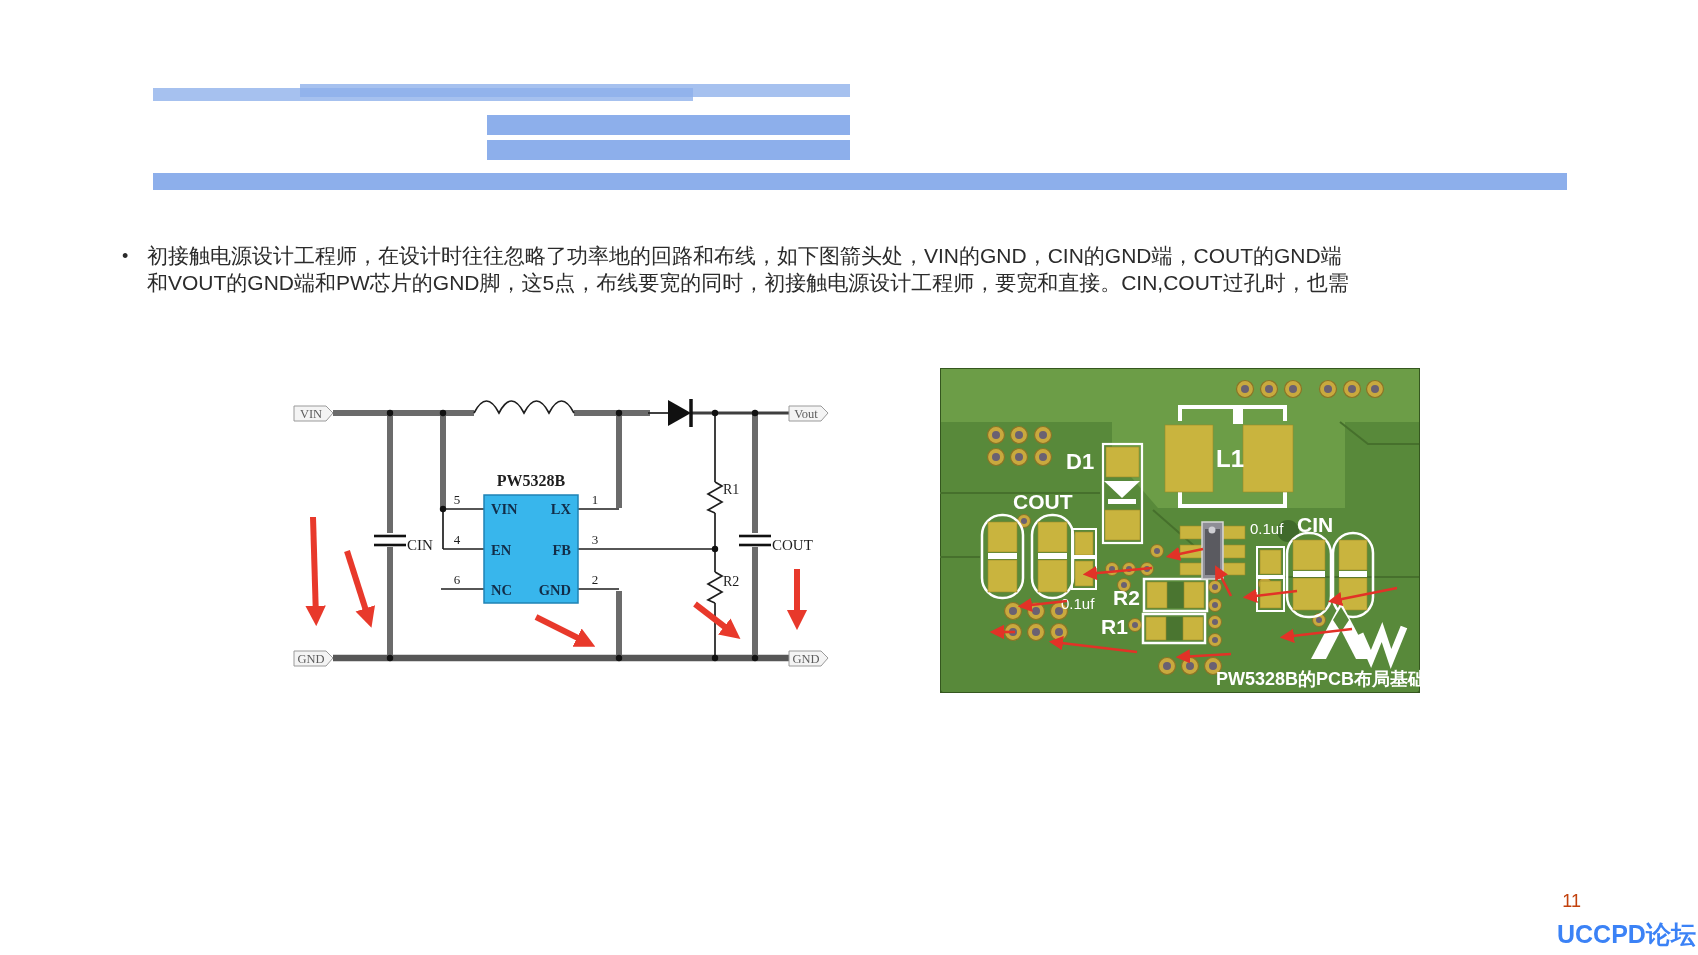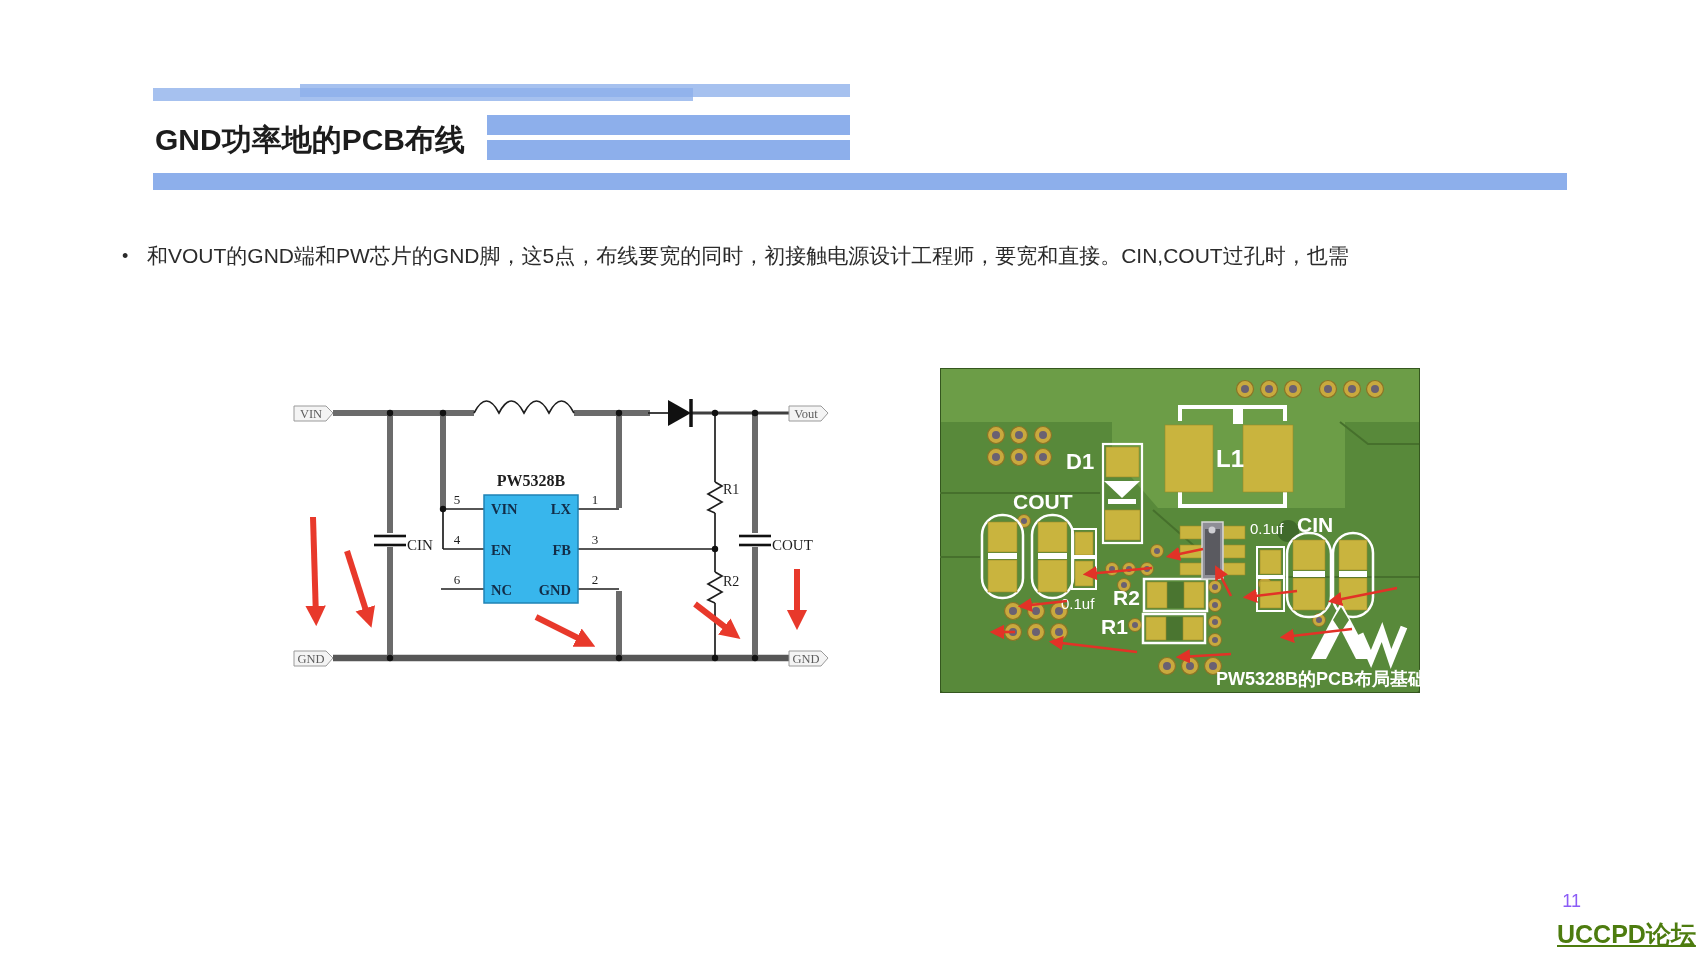"GND功率地的PCB布线" h1.title { html: <h1>GND功率地的PCB布线</h1> -> none }
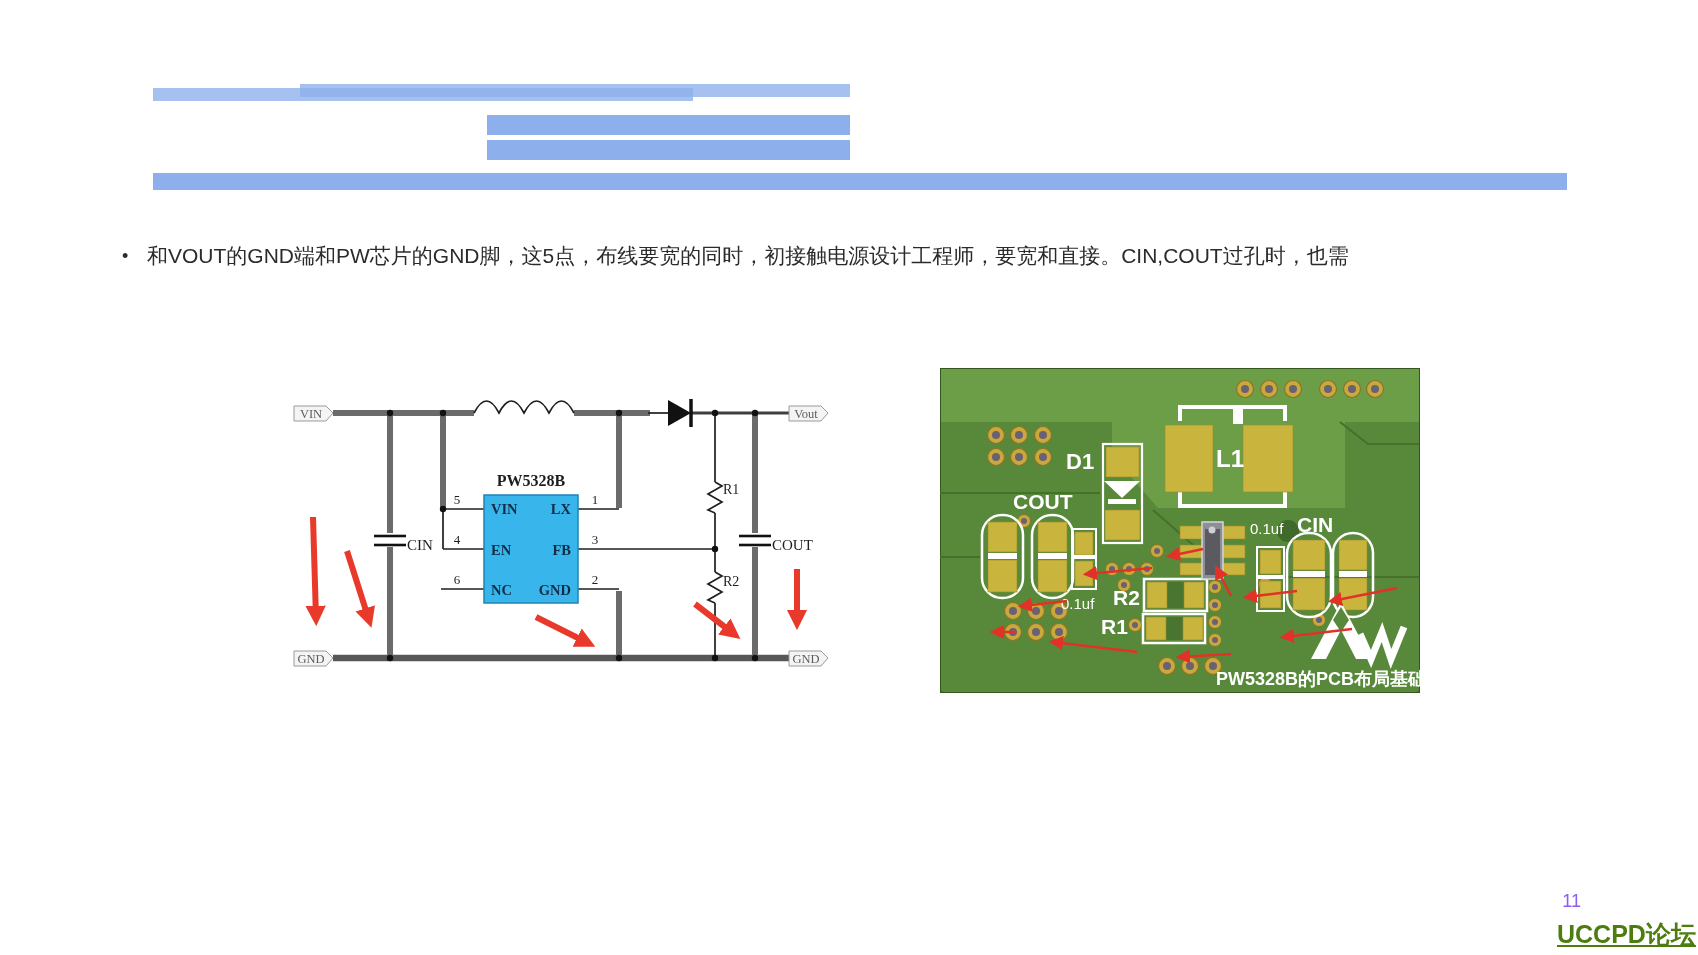"初接触电源设计工程师，在设计时往往忽略了功率地的回路和布线，如下图箭头处，VIN" div { html: none -> <div>初接触电源设计工程师，在设计时往往忽略了功率地的回路和布线，如下图箭头处，VIN的GND，CIN的GND端，COUT的GND端</div> }
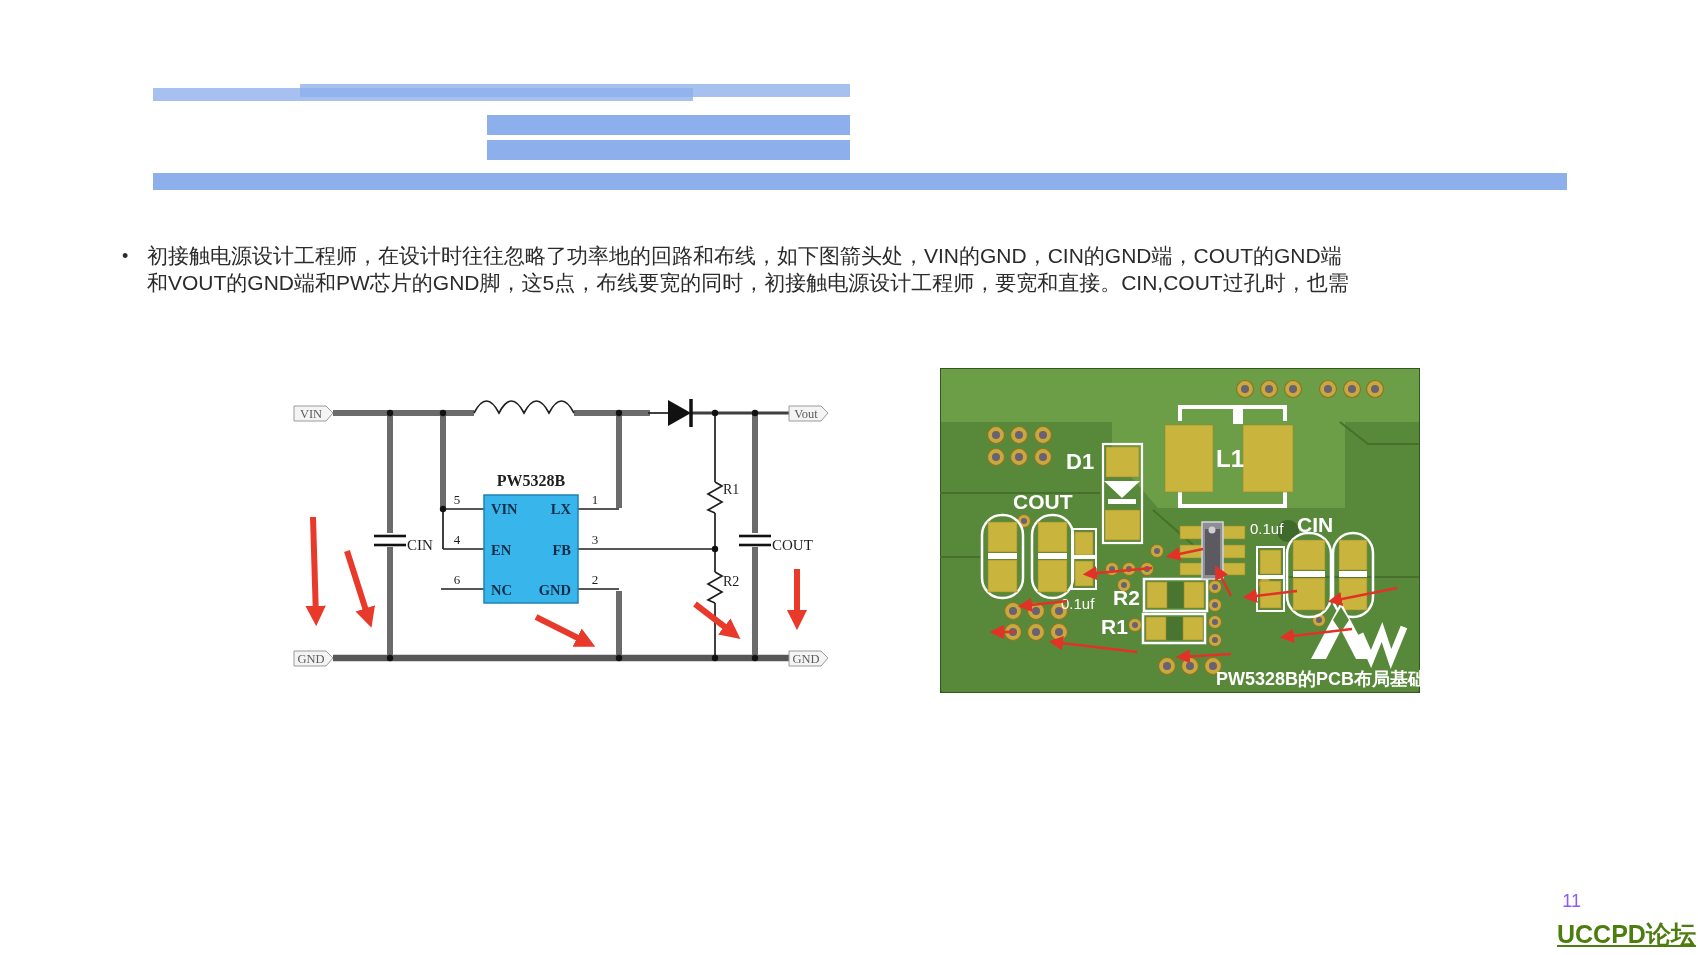"11" .page-number { color: #8b5cf6 -> #c2410c }
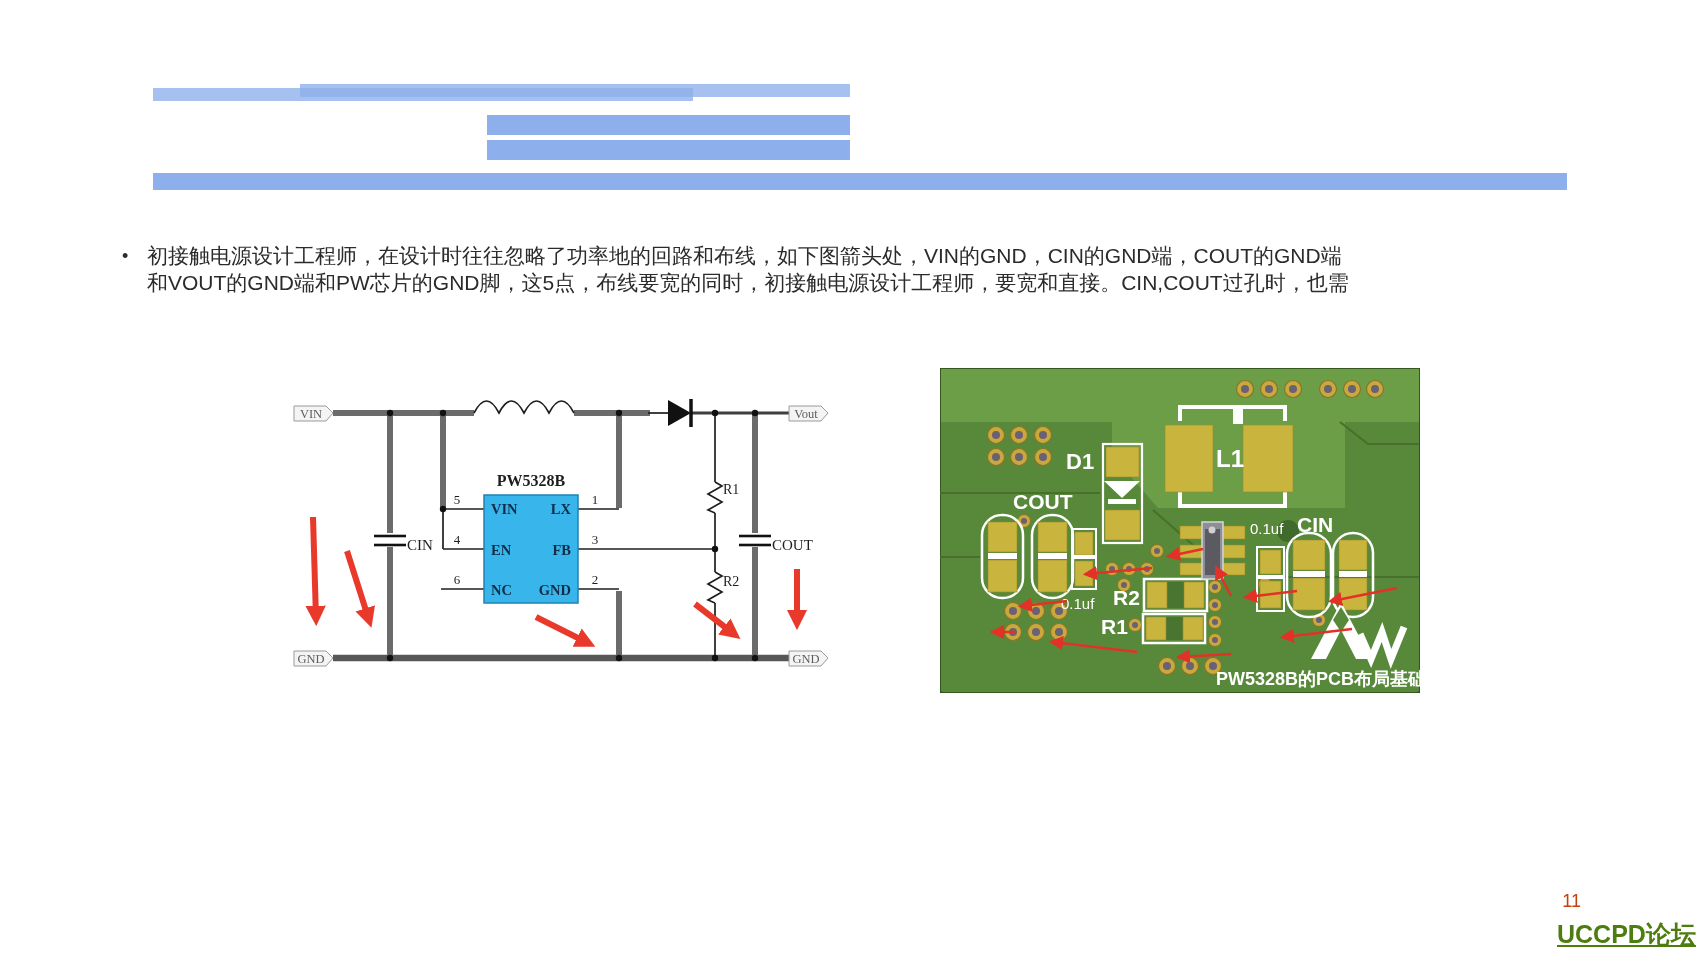"UCCPD论坛" .watermark { color: #4d7c0f -> #3b82f6; text-decoration: underline -> none }
